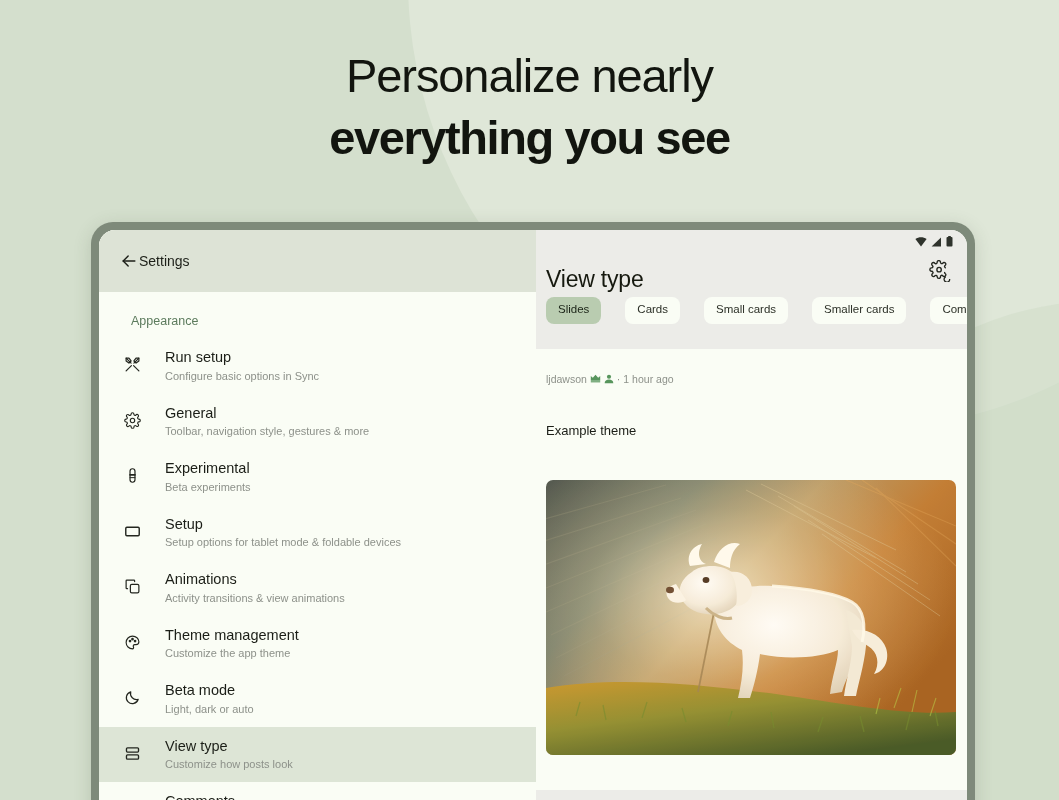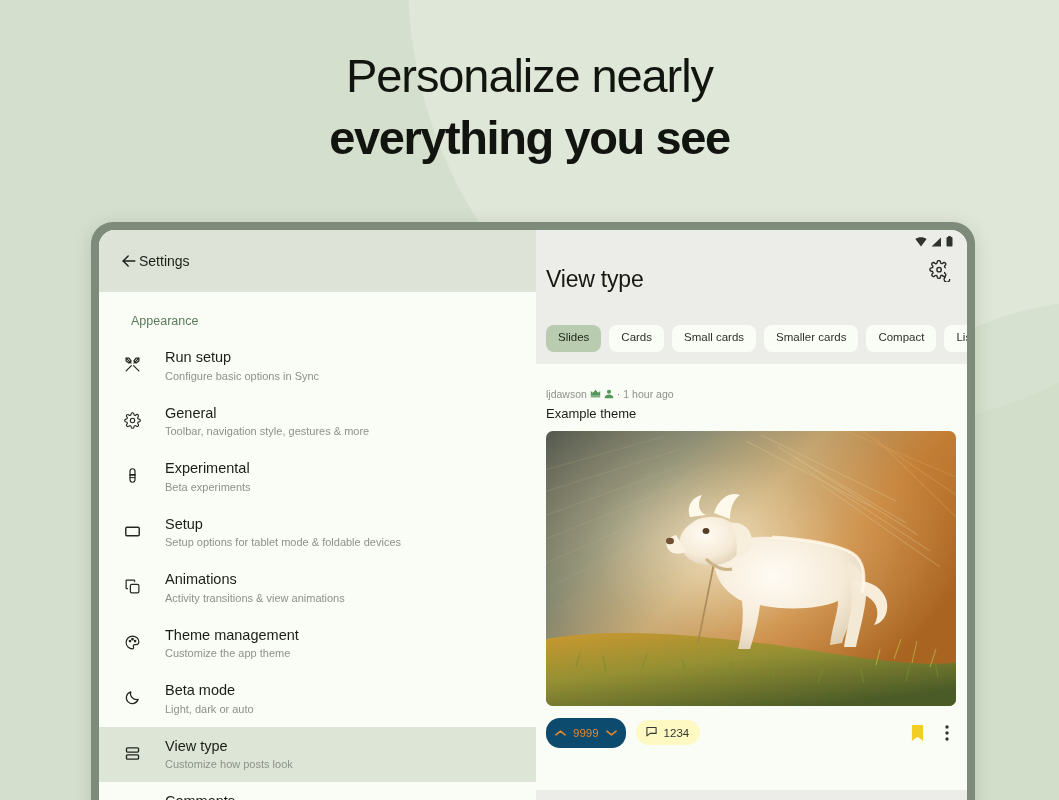"Slides" .chips { gap: 8px -> 24px; margin-top: 32px -> 4px; padding-bottom: 12px -> 25px }
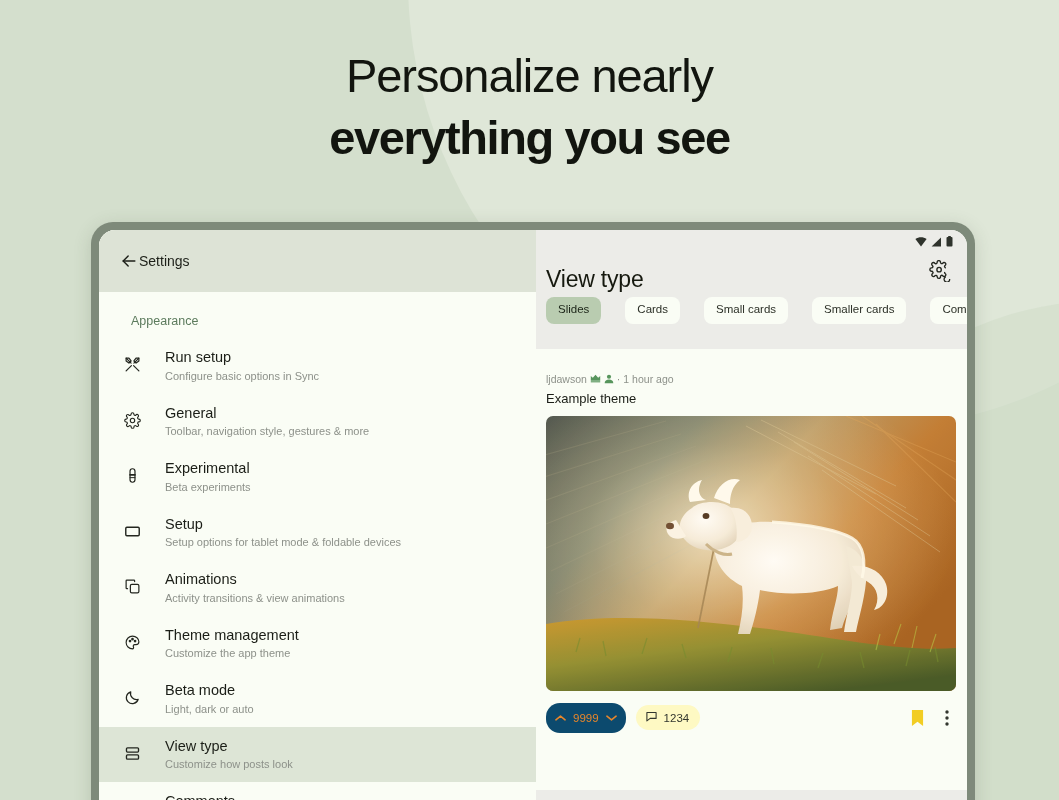"ljdawson" .post-card { gap: none -> 32px }
